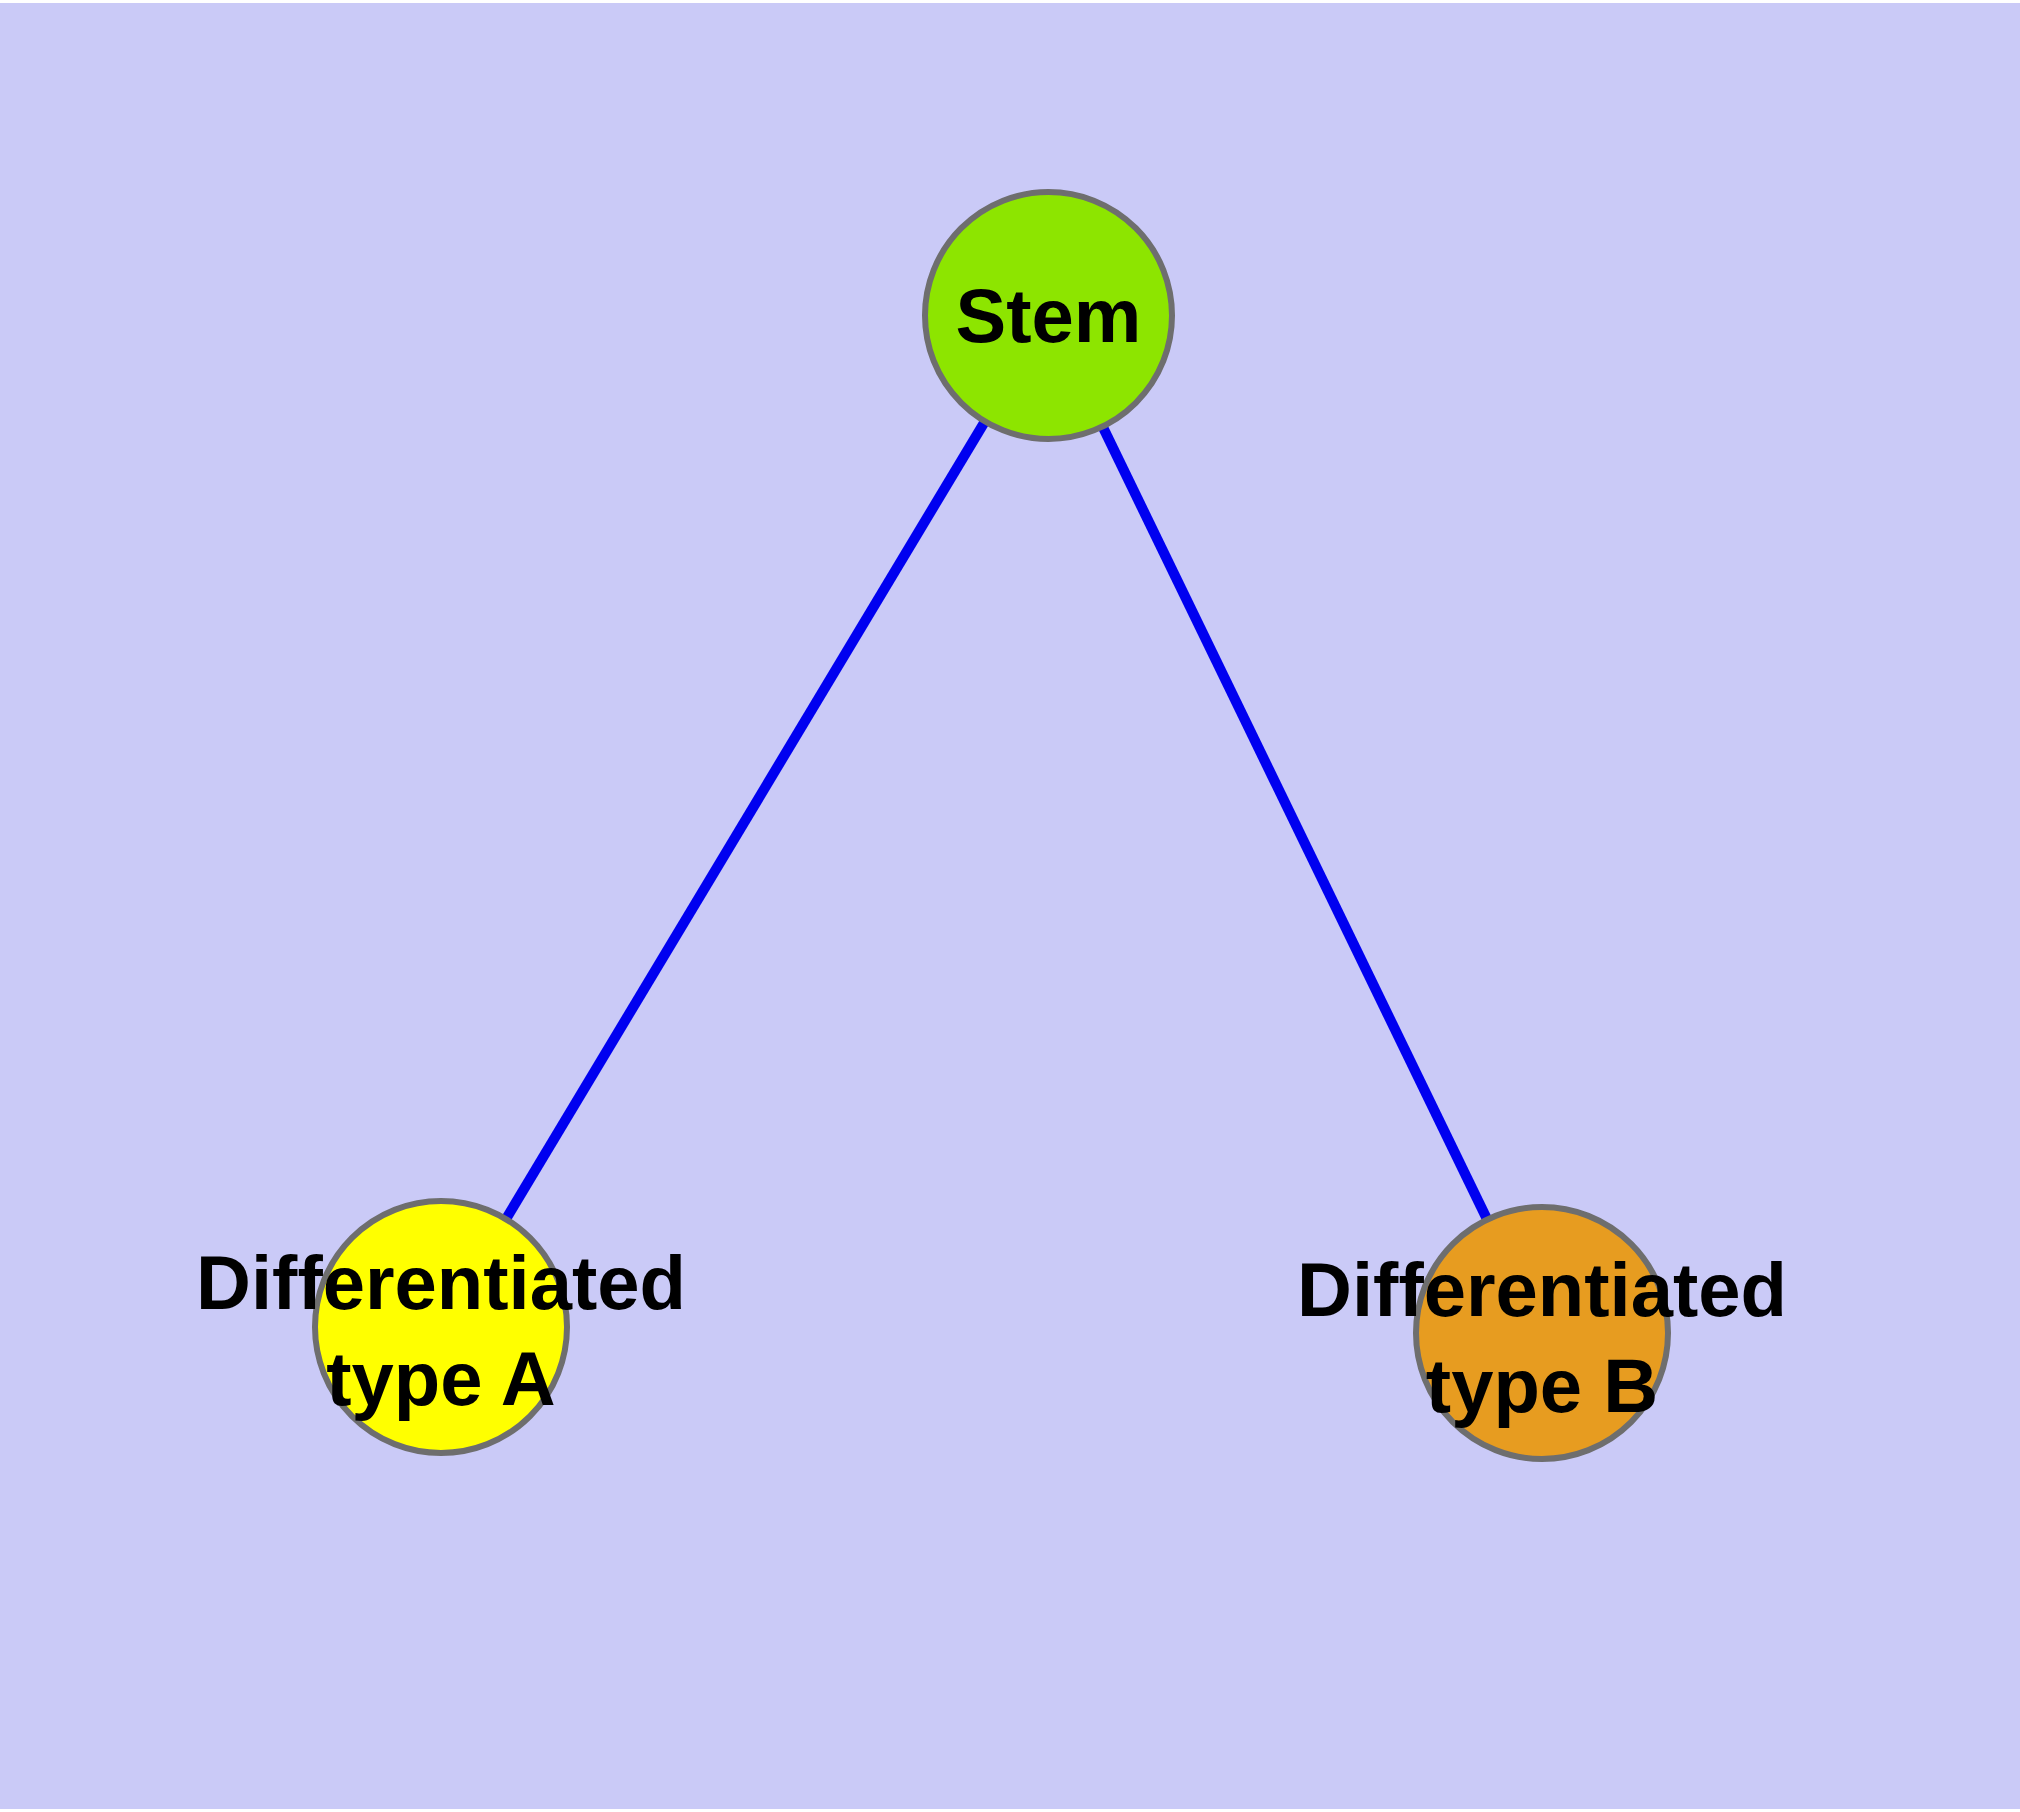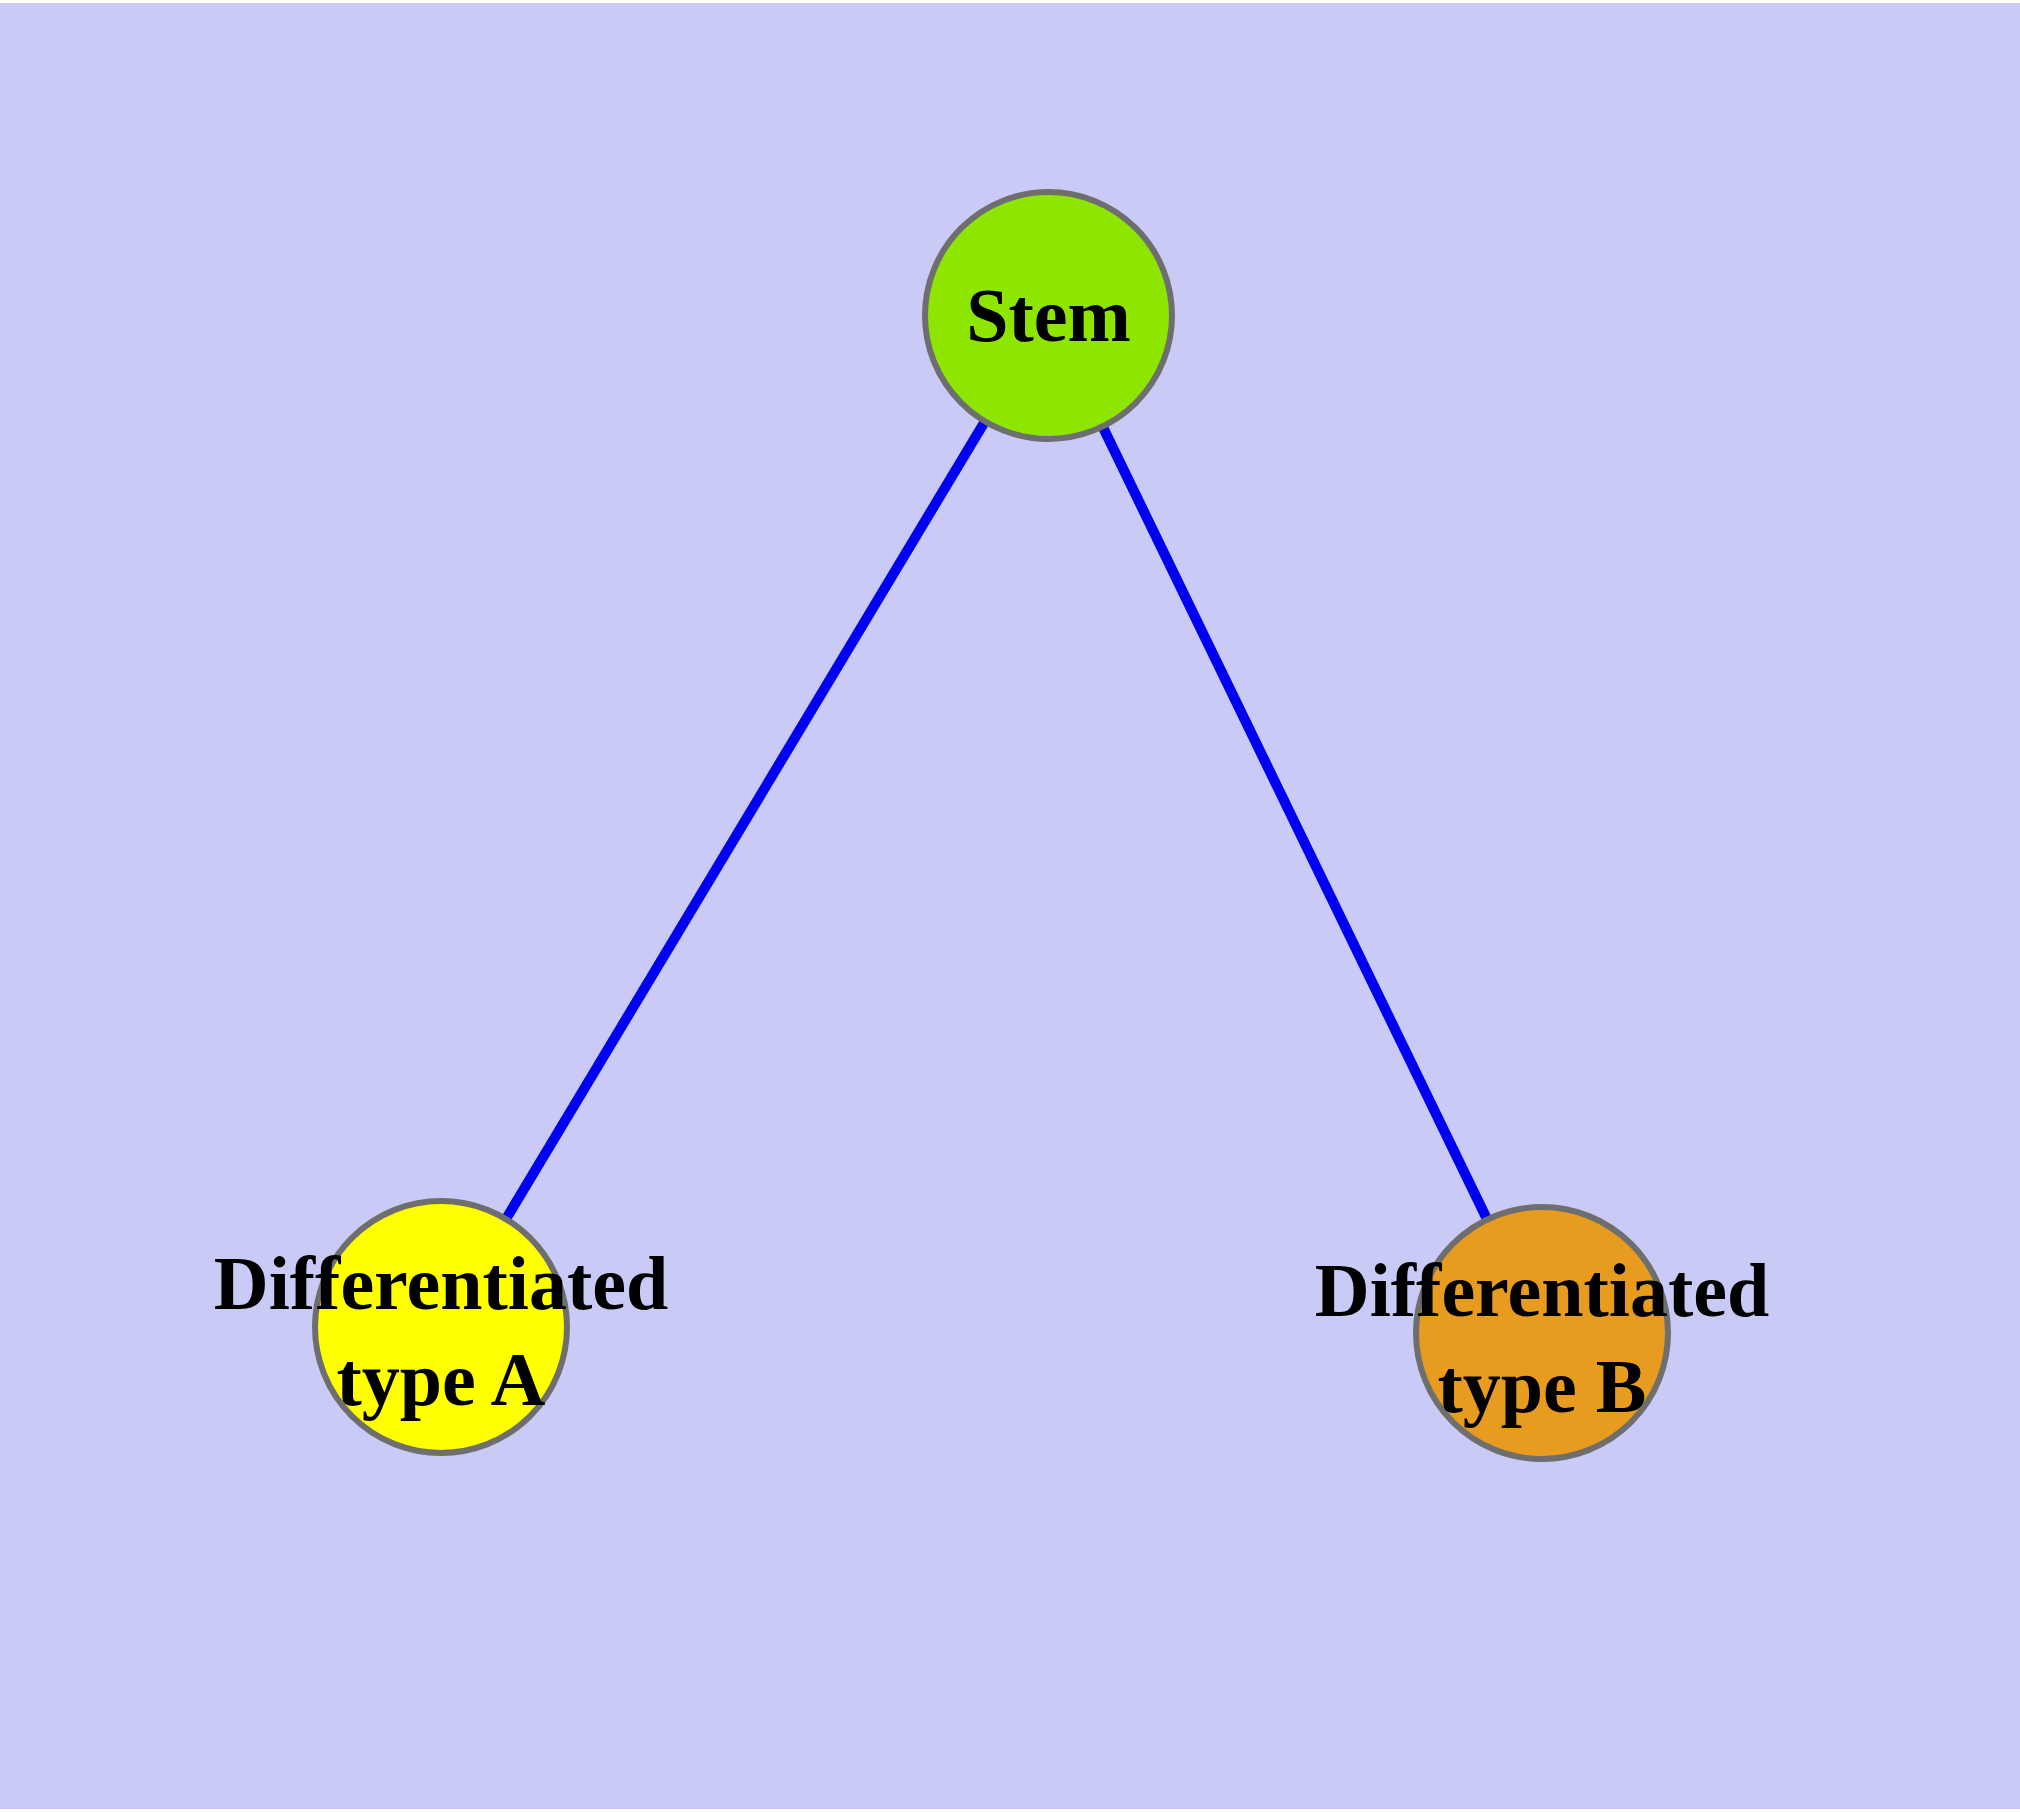"Stem" .page { font-family: Liberation Serif, serif -> Liberation Sans, sans-serif }
